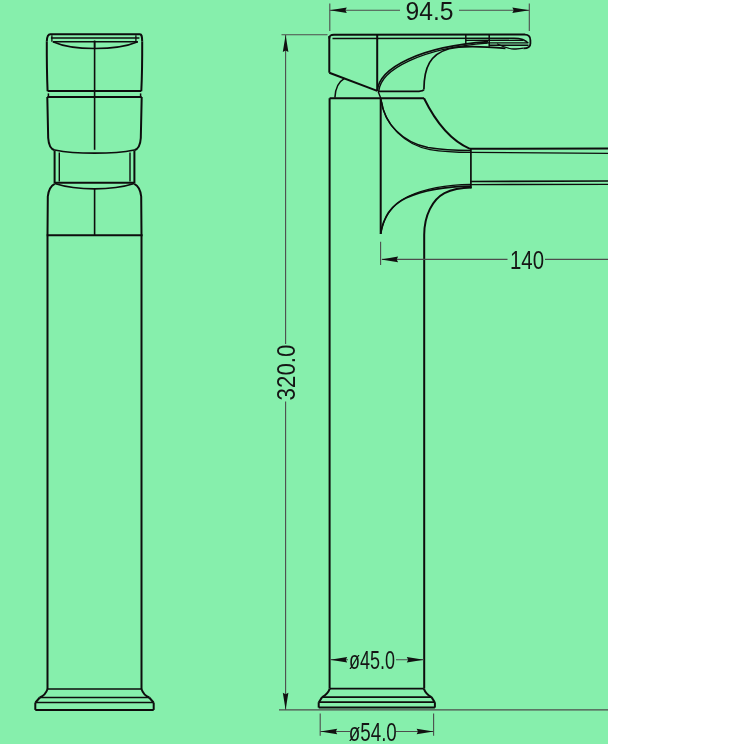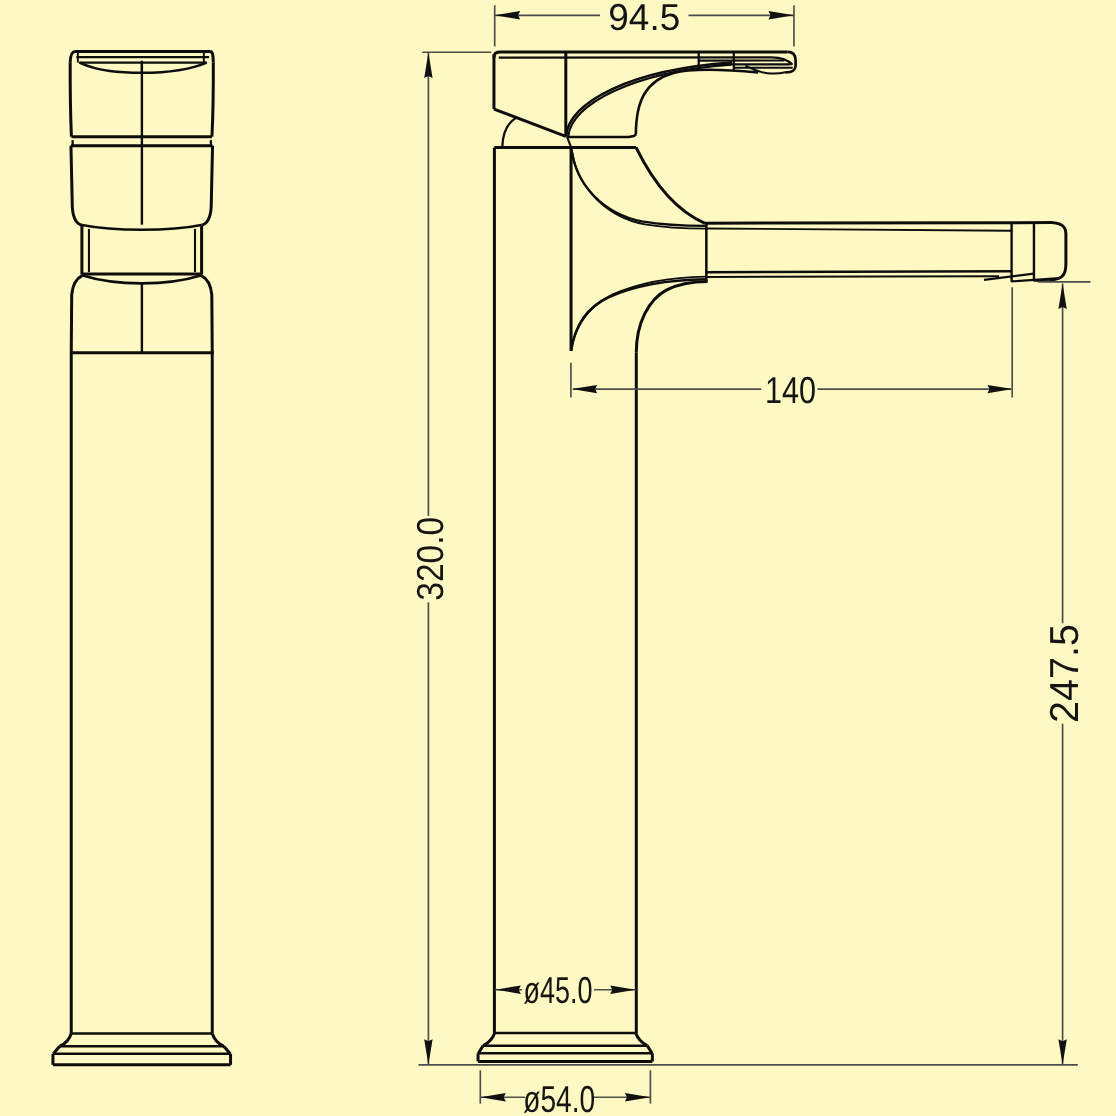"94.5" .page { background: #fef9c3 -> #86efac; width: 744px -> 608px }
